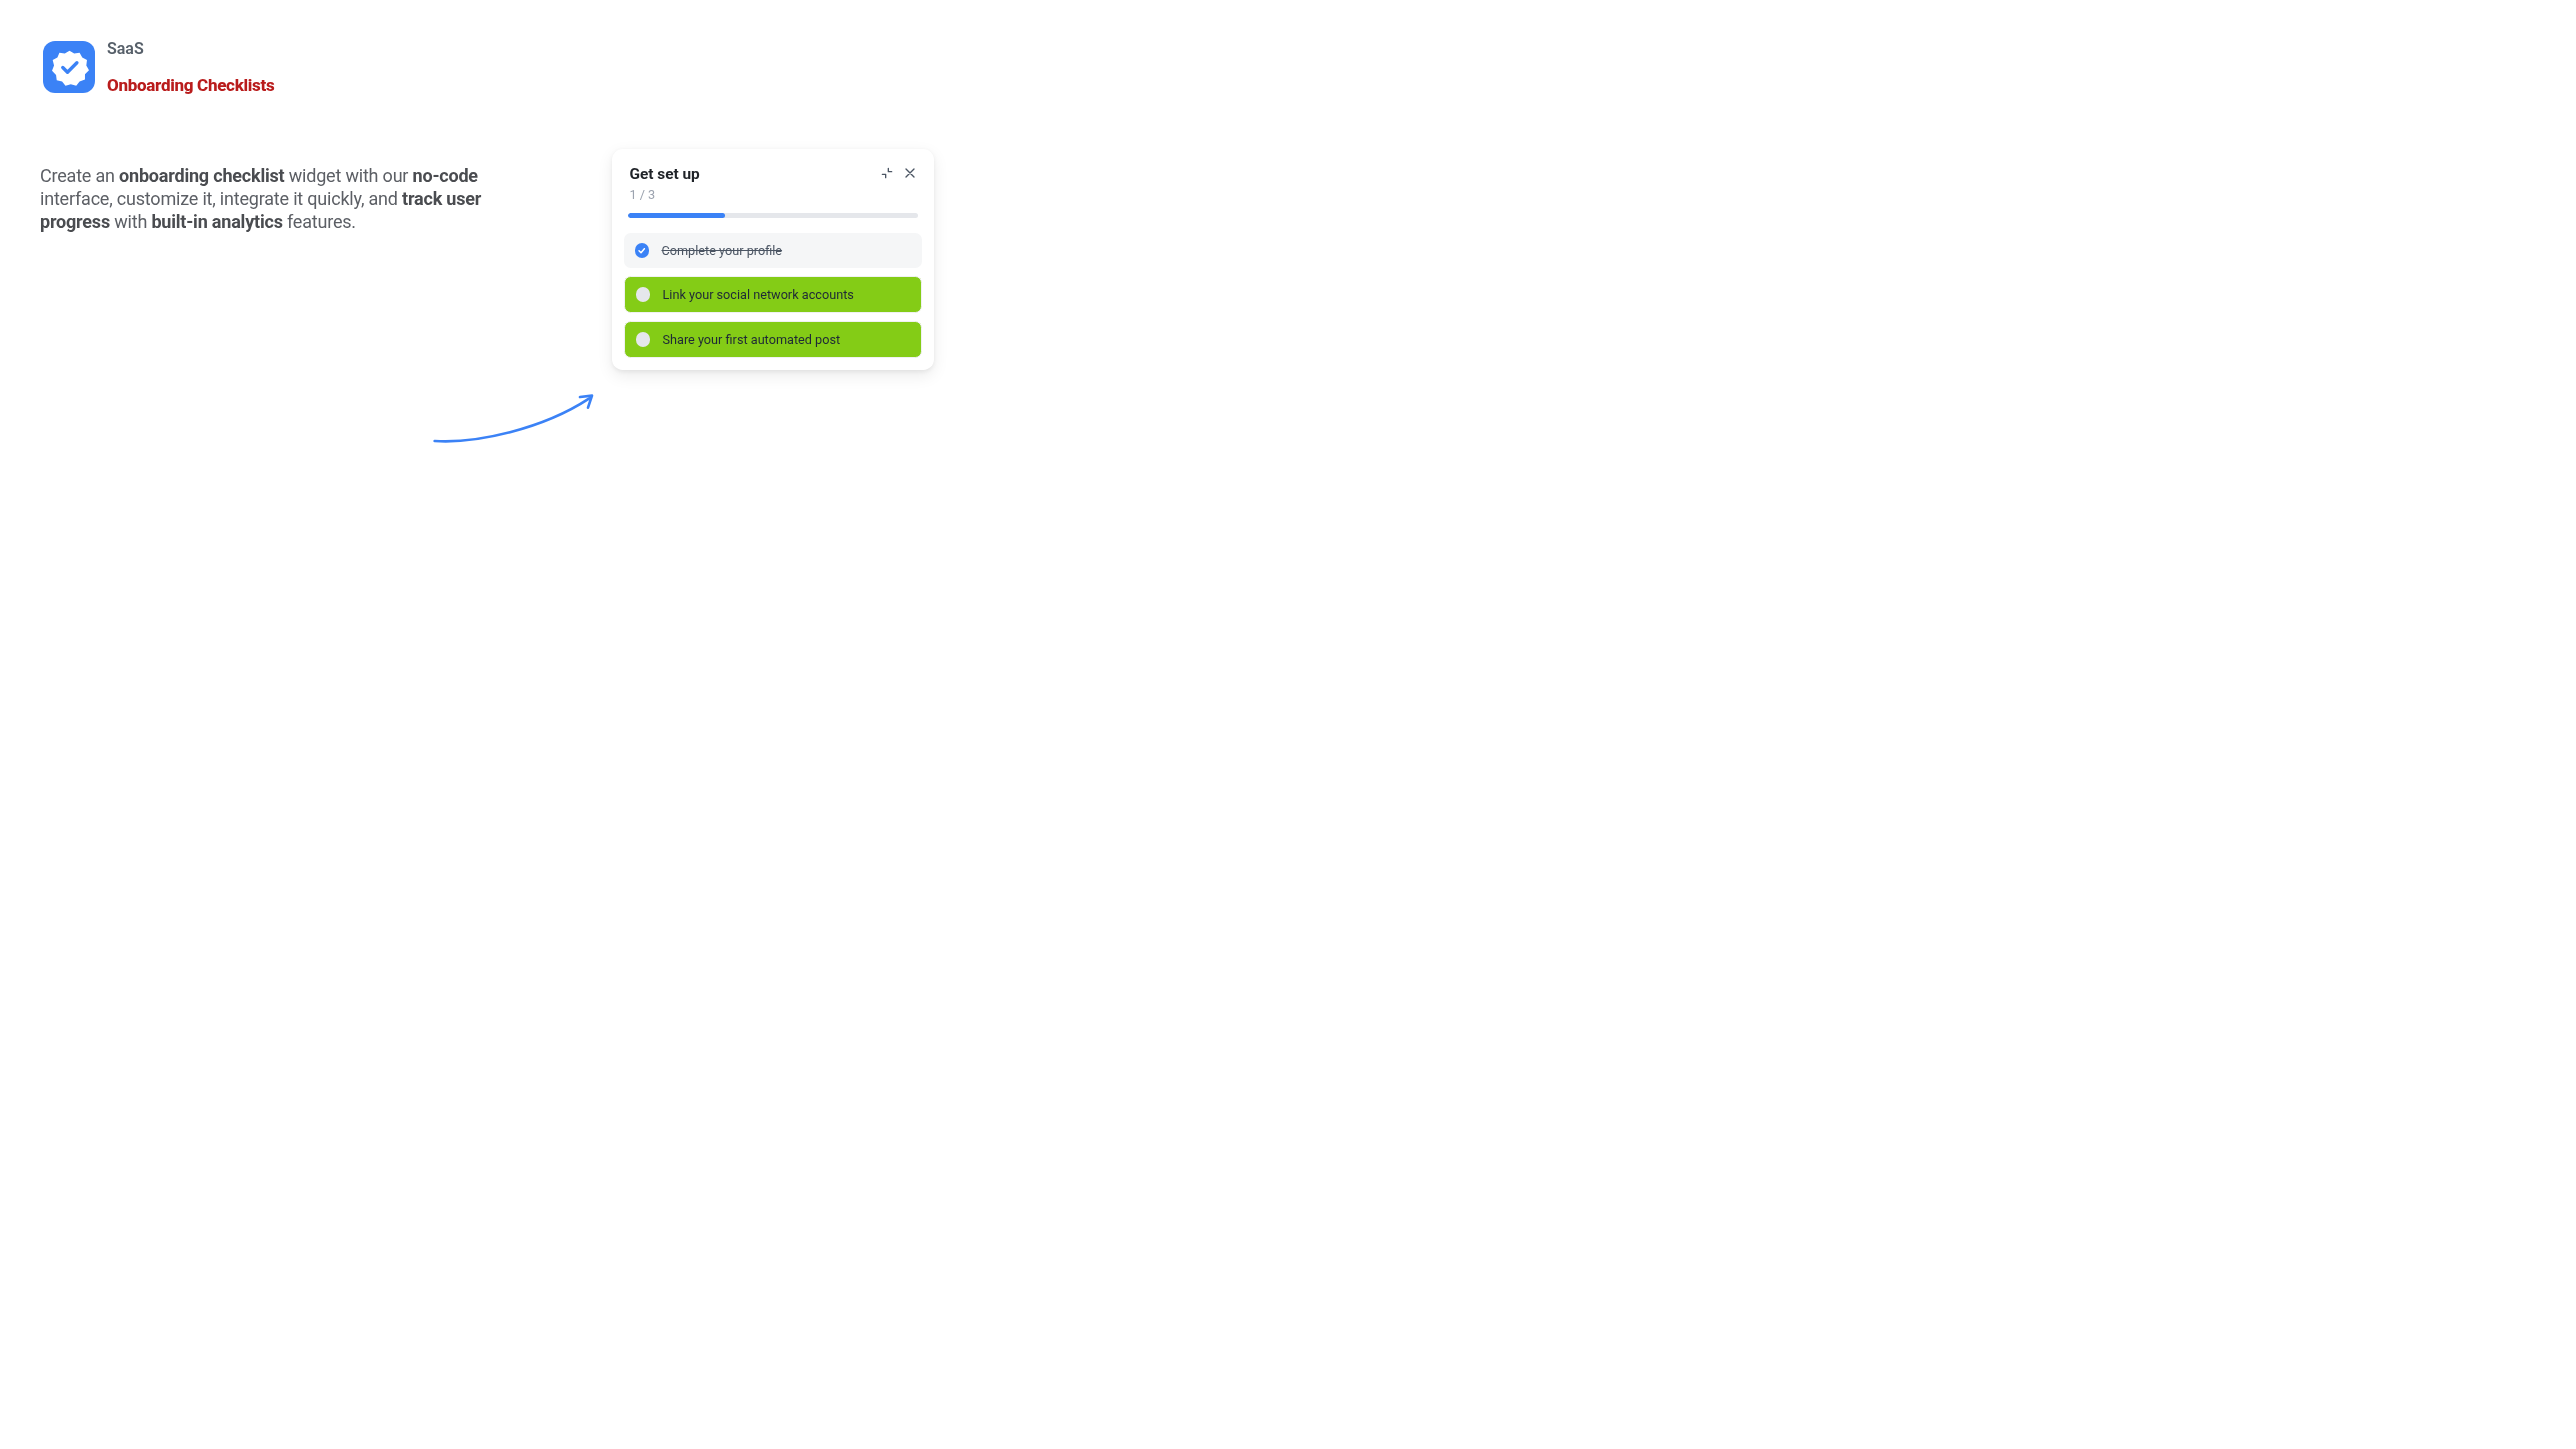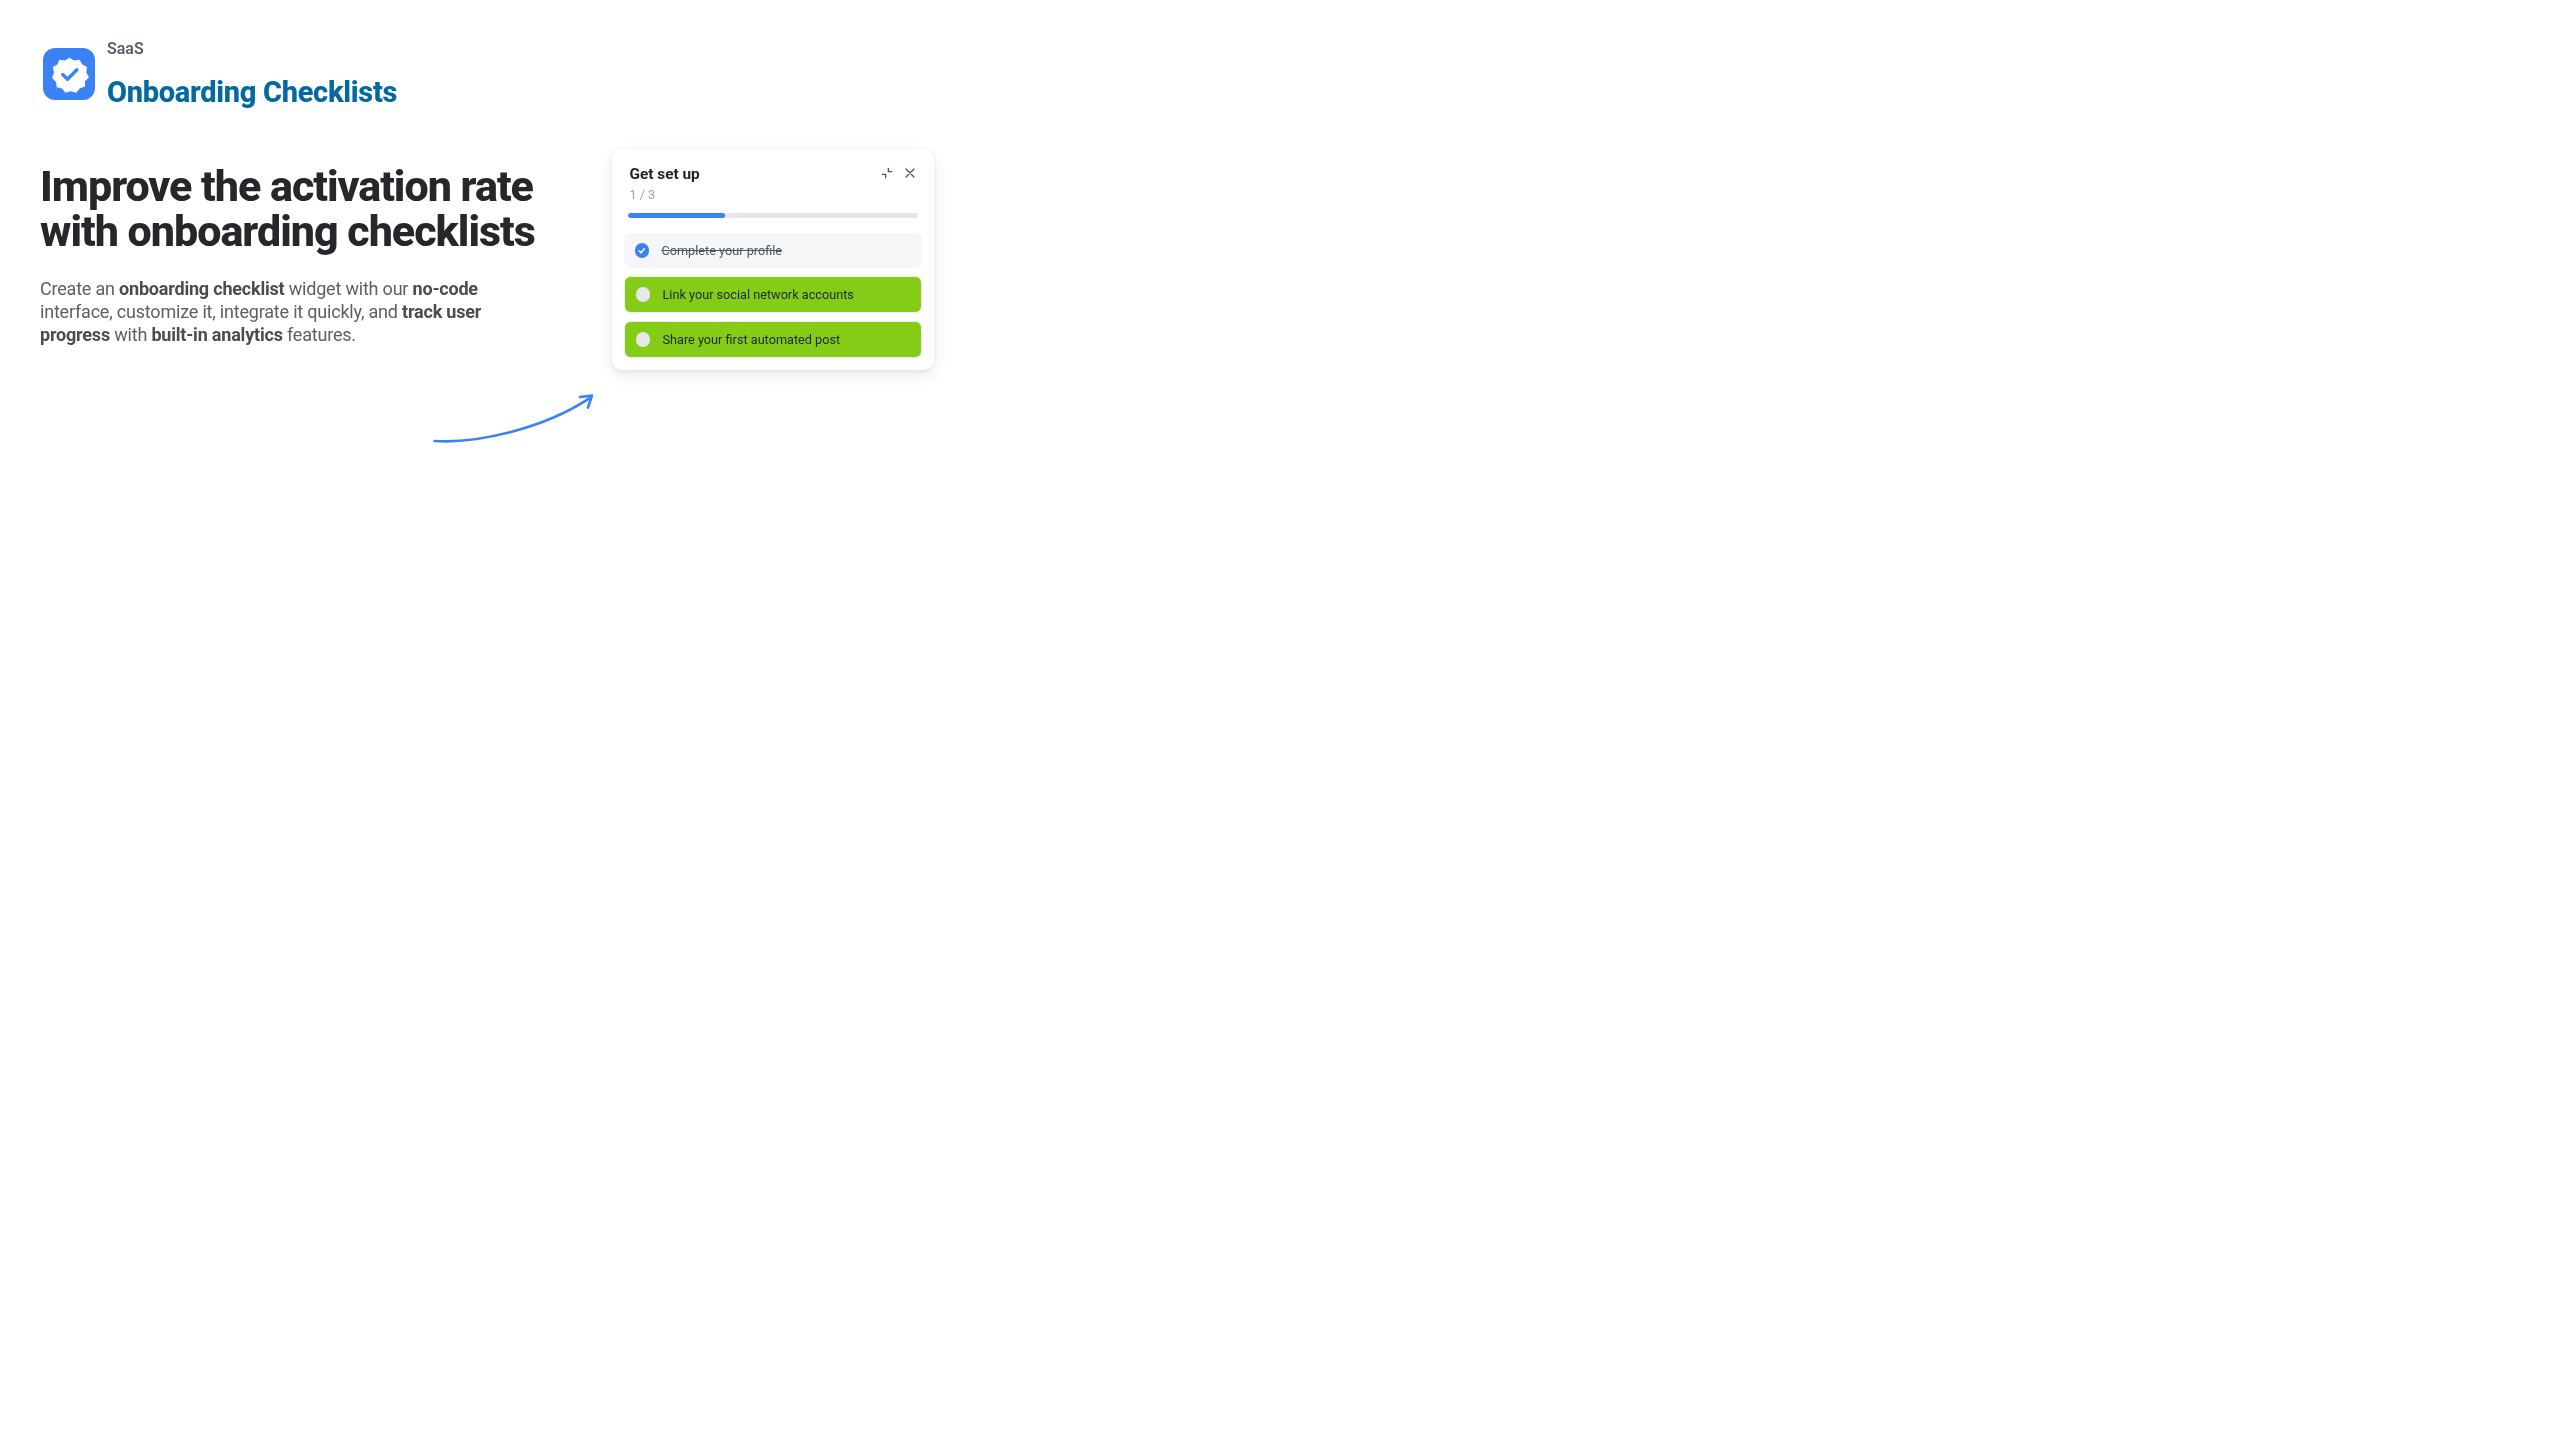"Onboarding Checklists" .header-title { color: #0369a1 -> #b91c1c; font-size: 29px -> 17px }
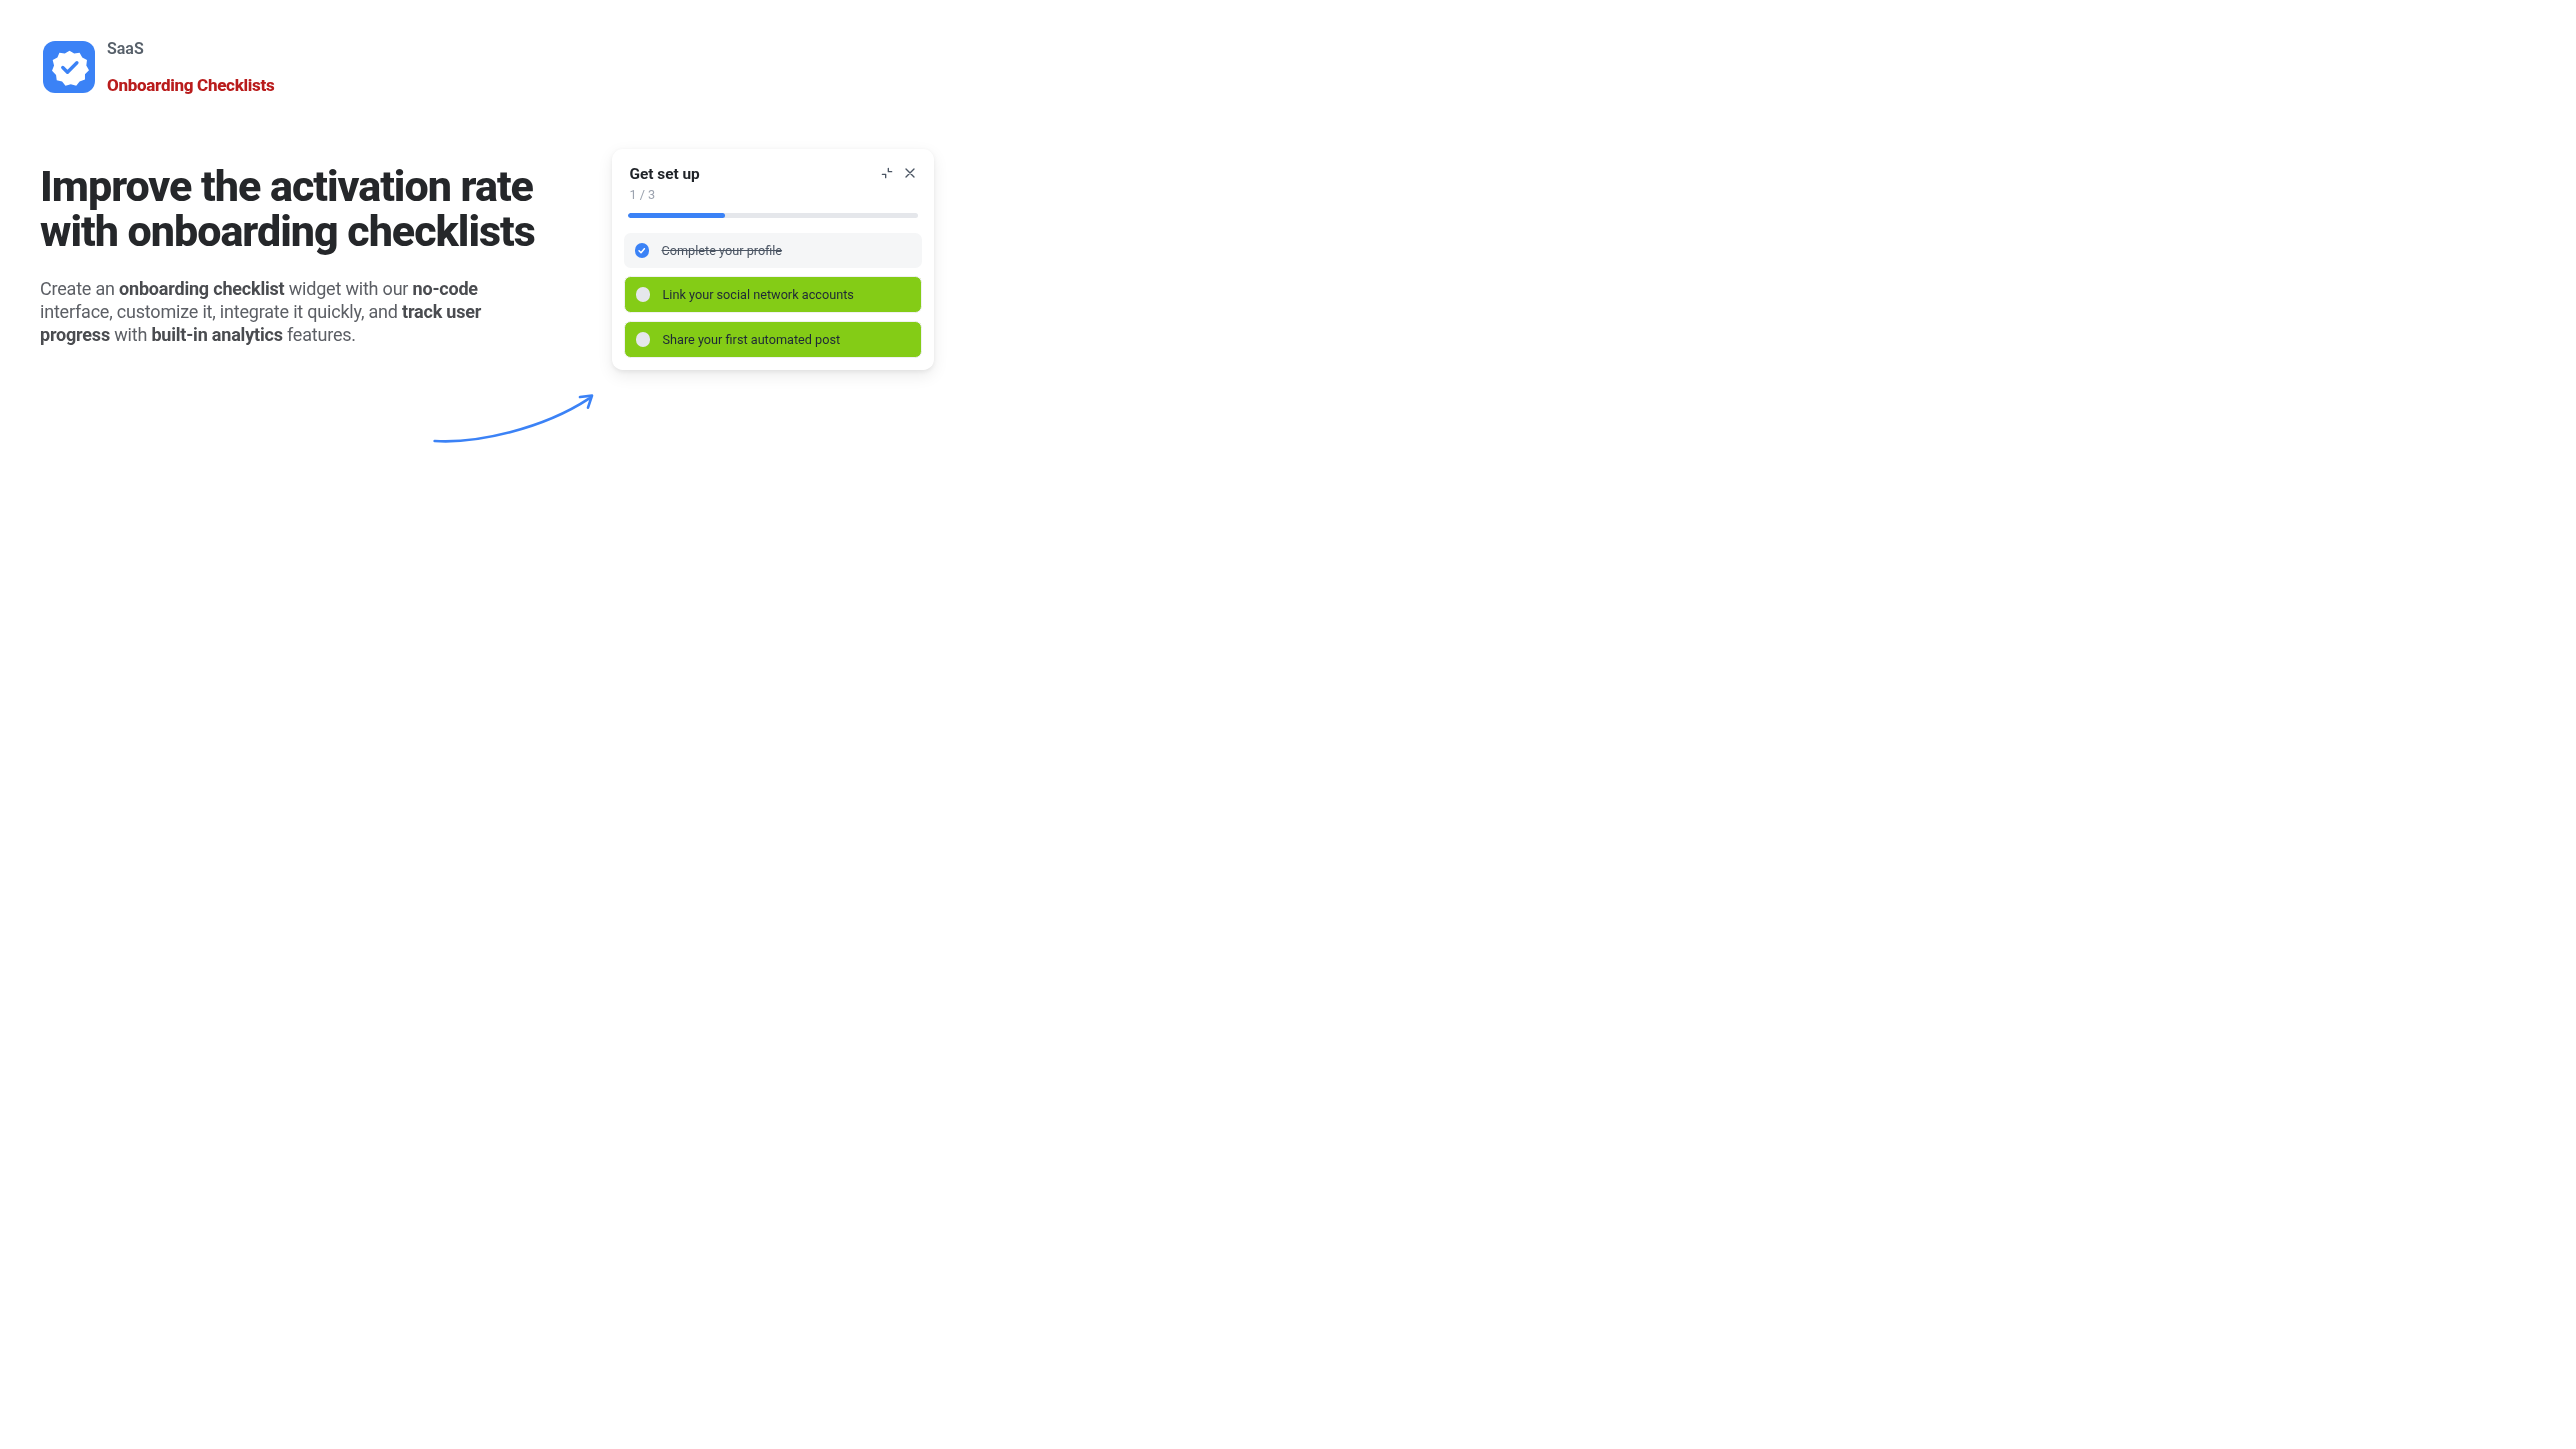"Improve the activation rate with" h1.hero-headline { html: <h1>Improve the activation rate with onboarding checklists</h1> -> none }
